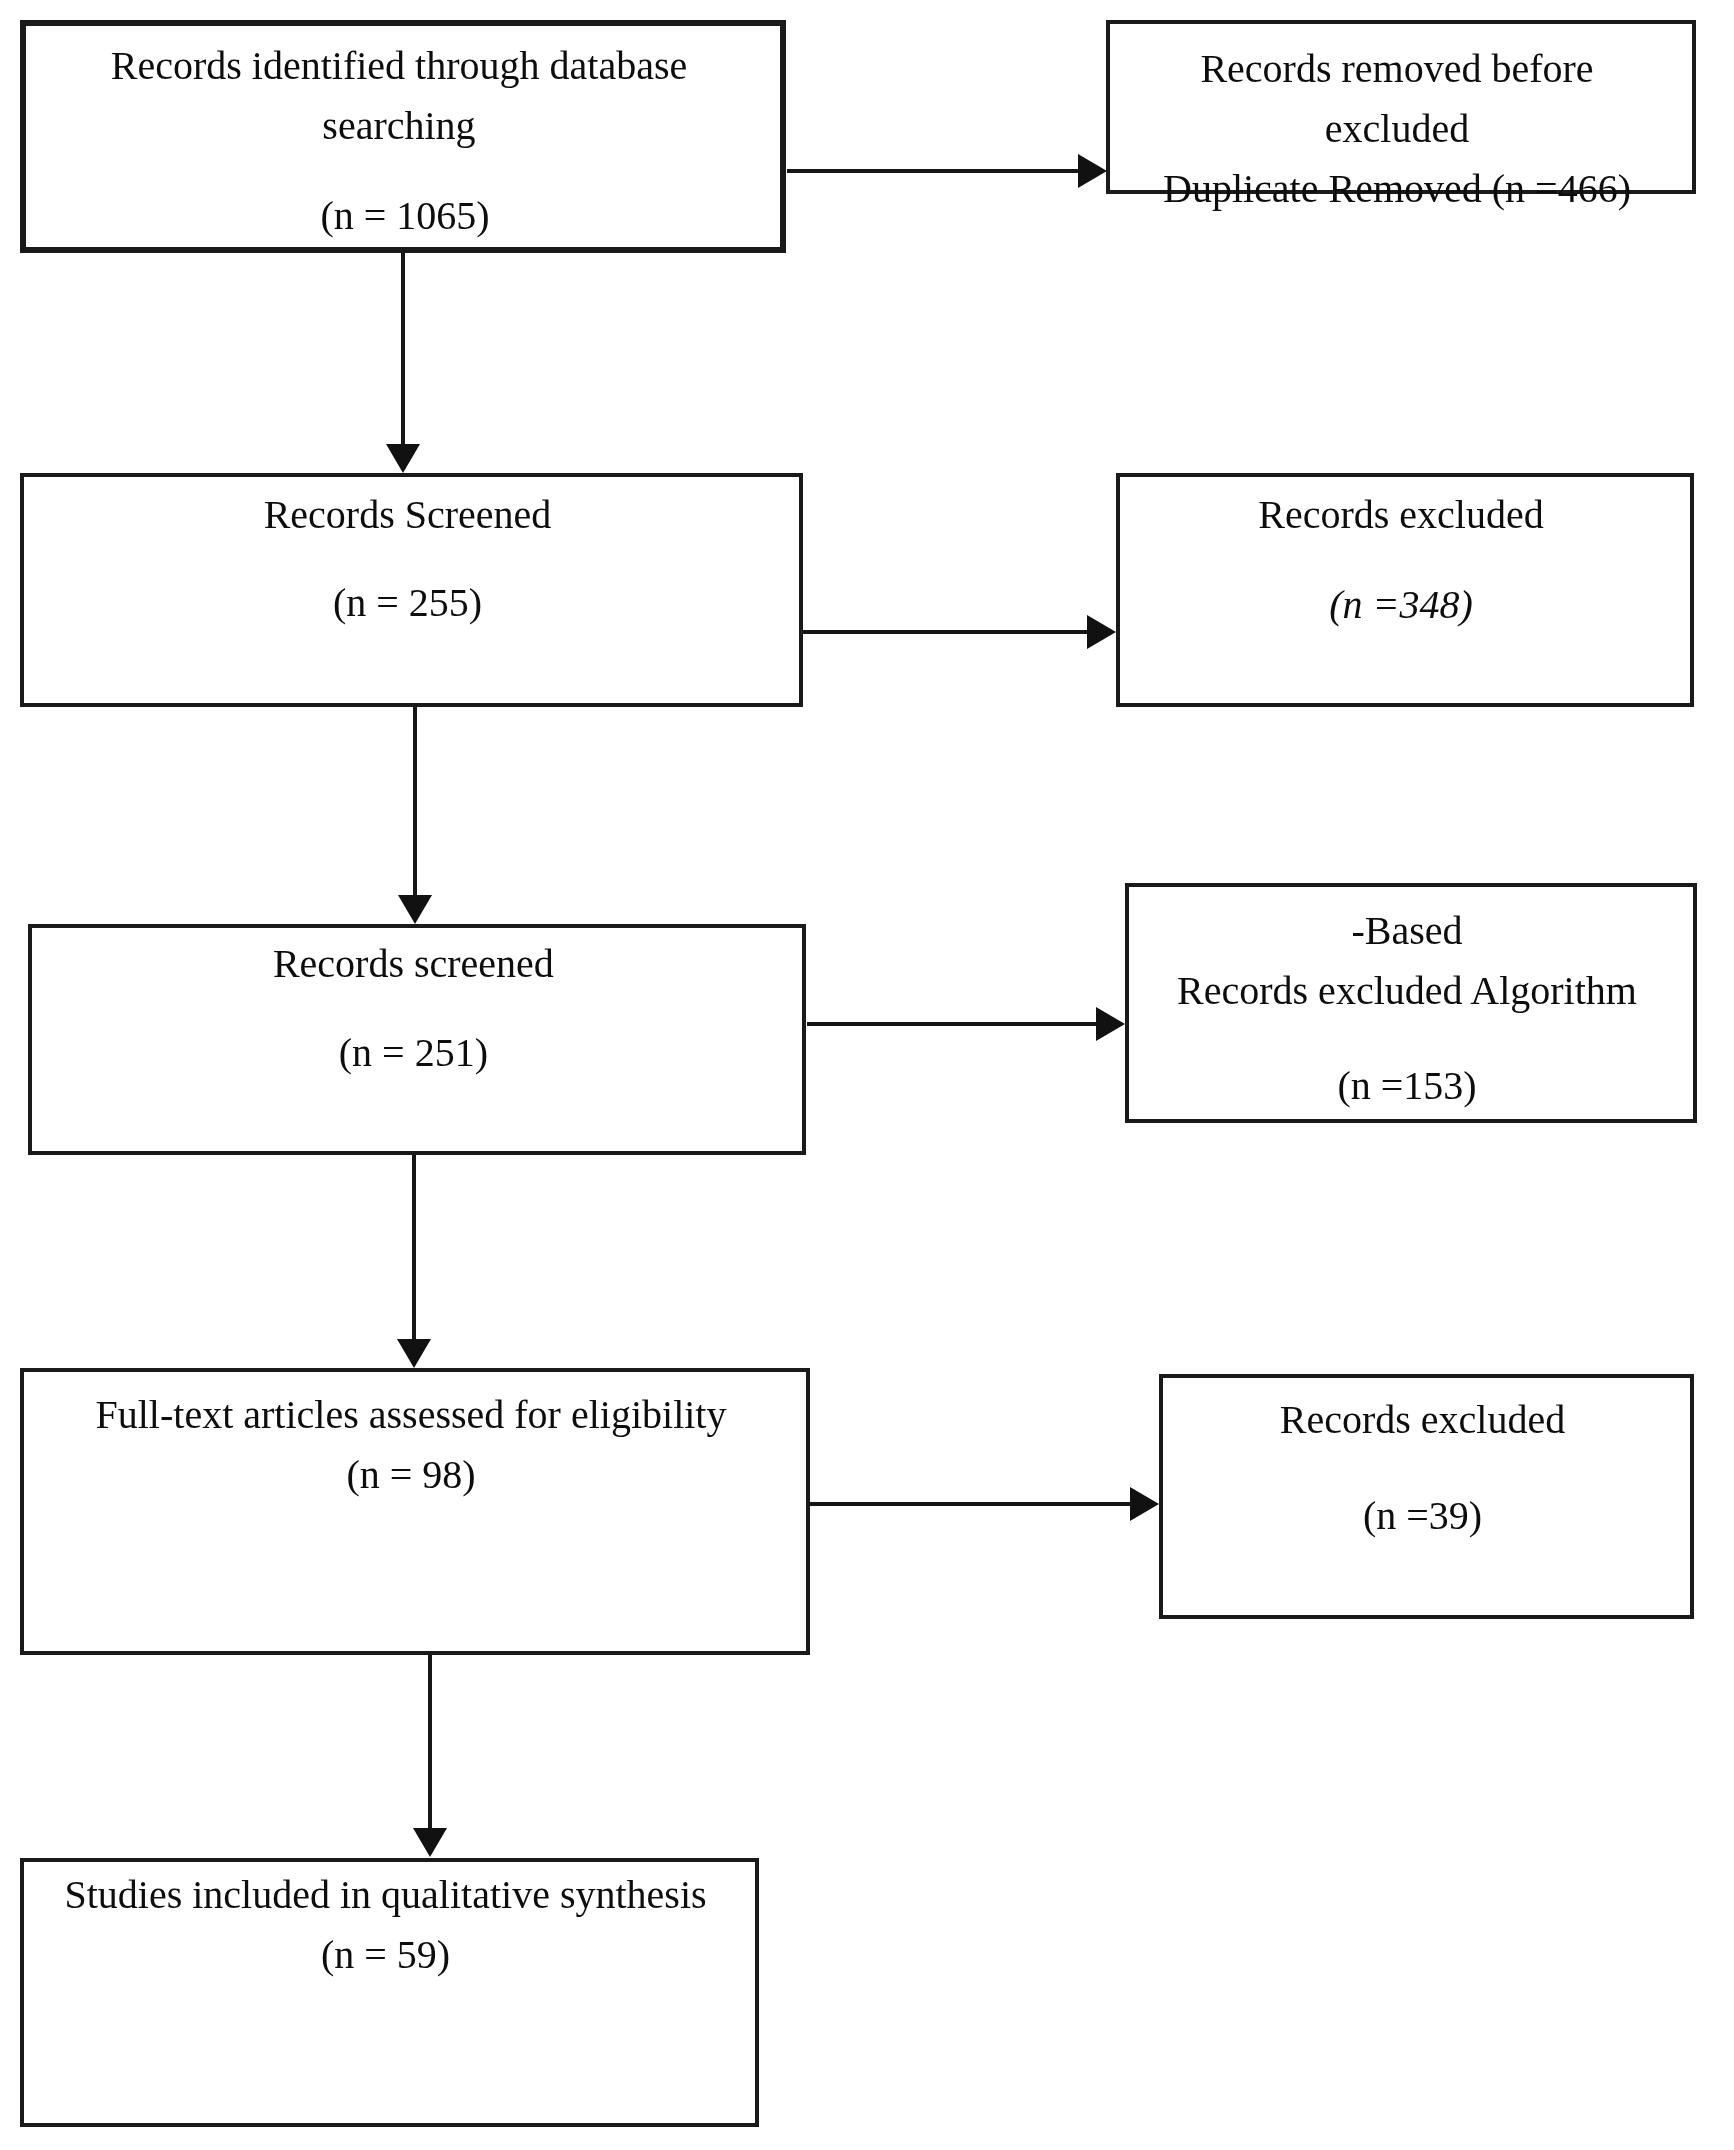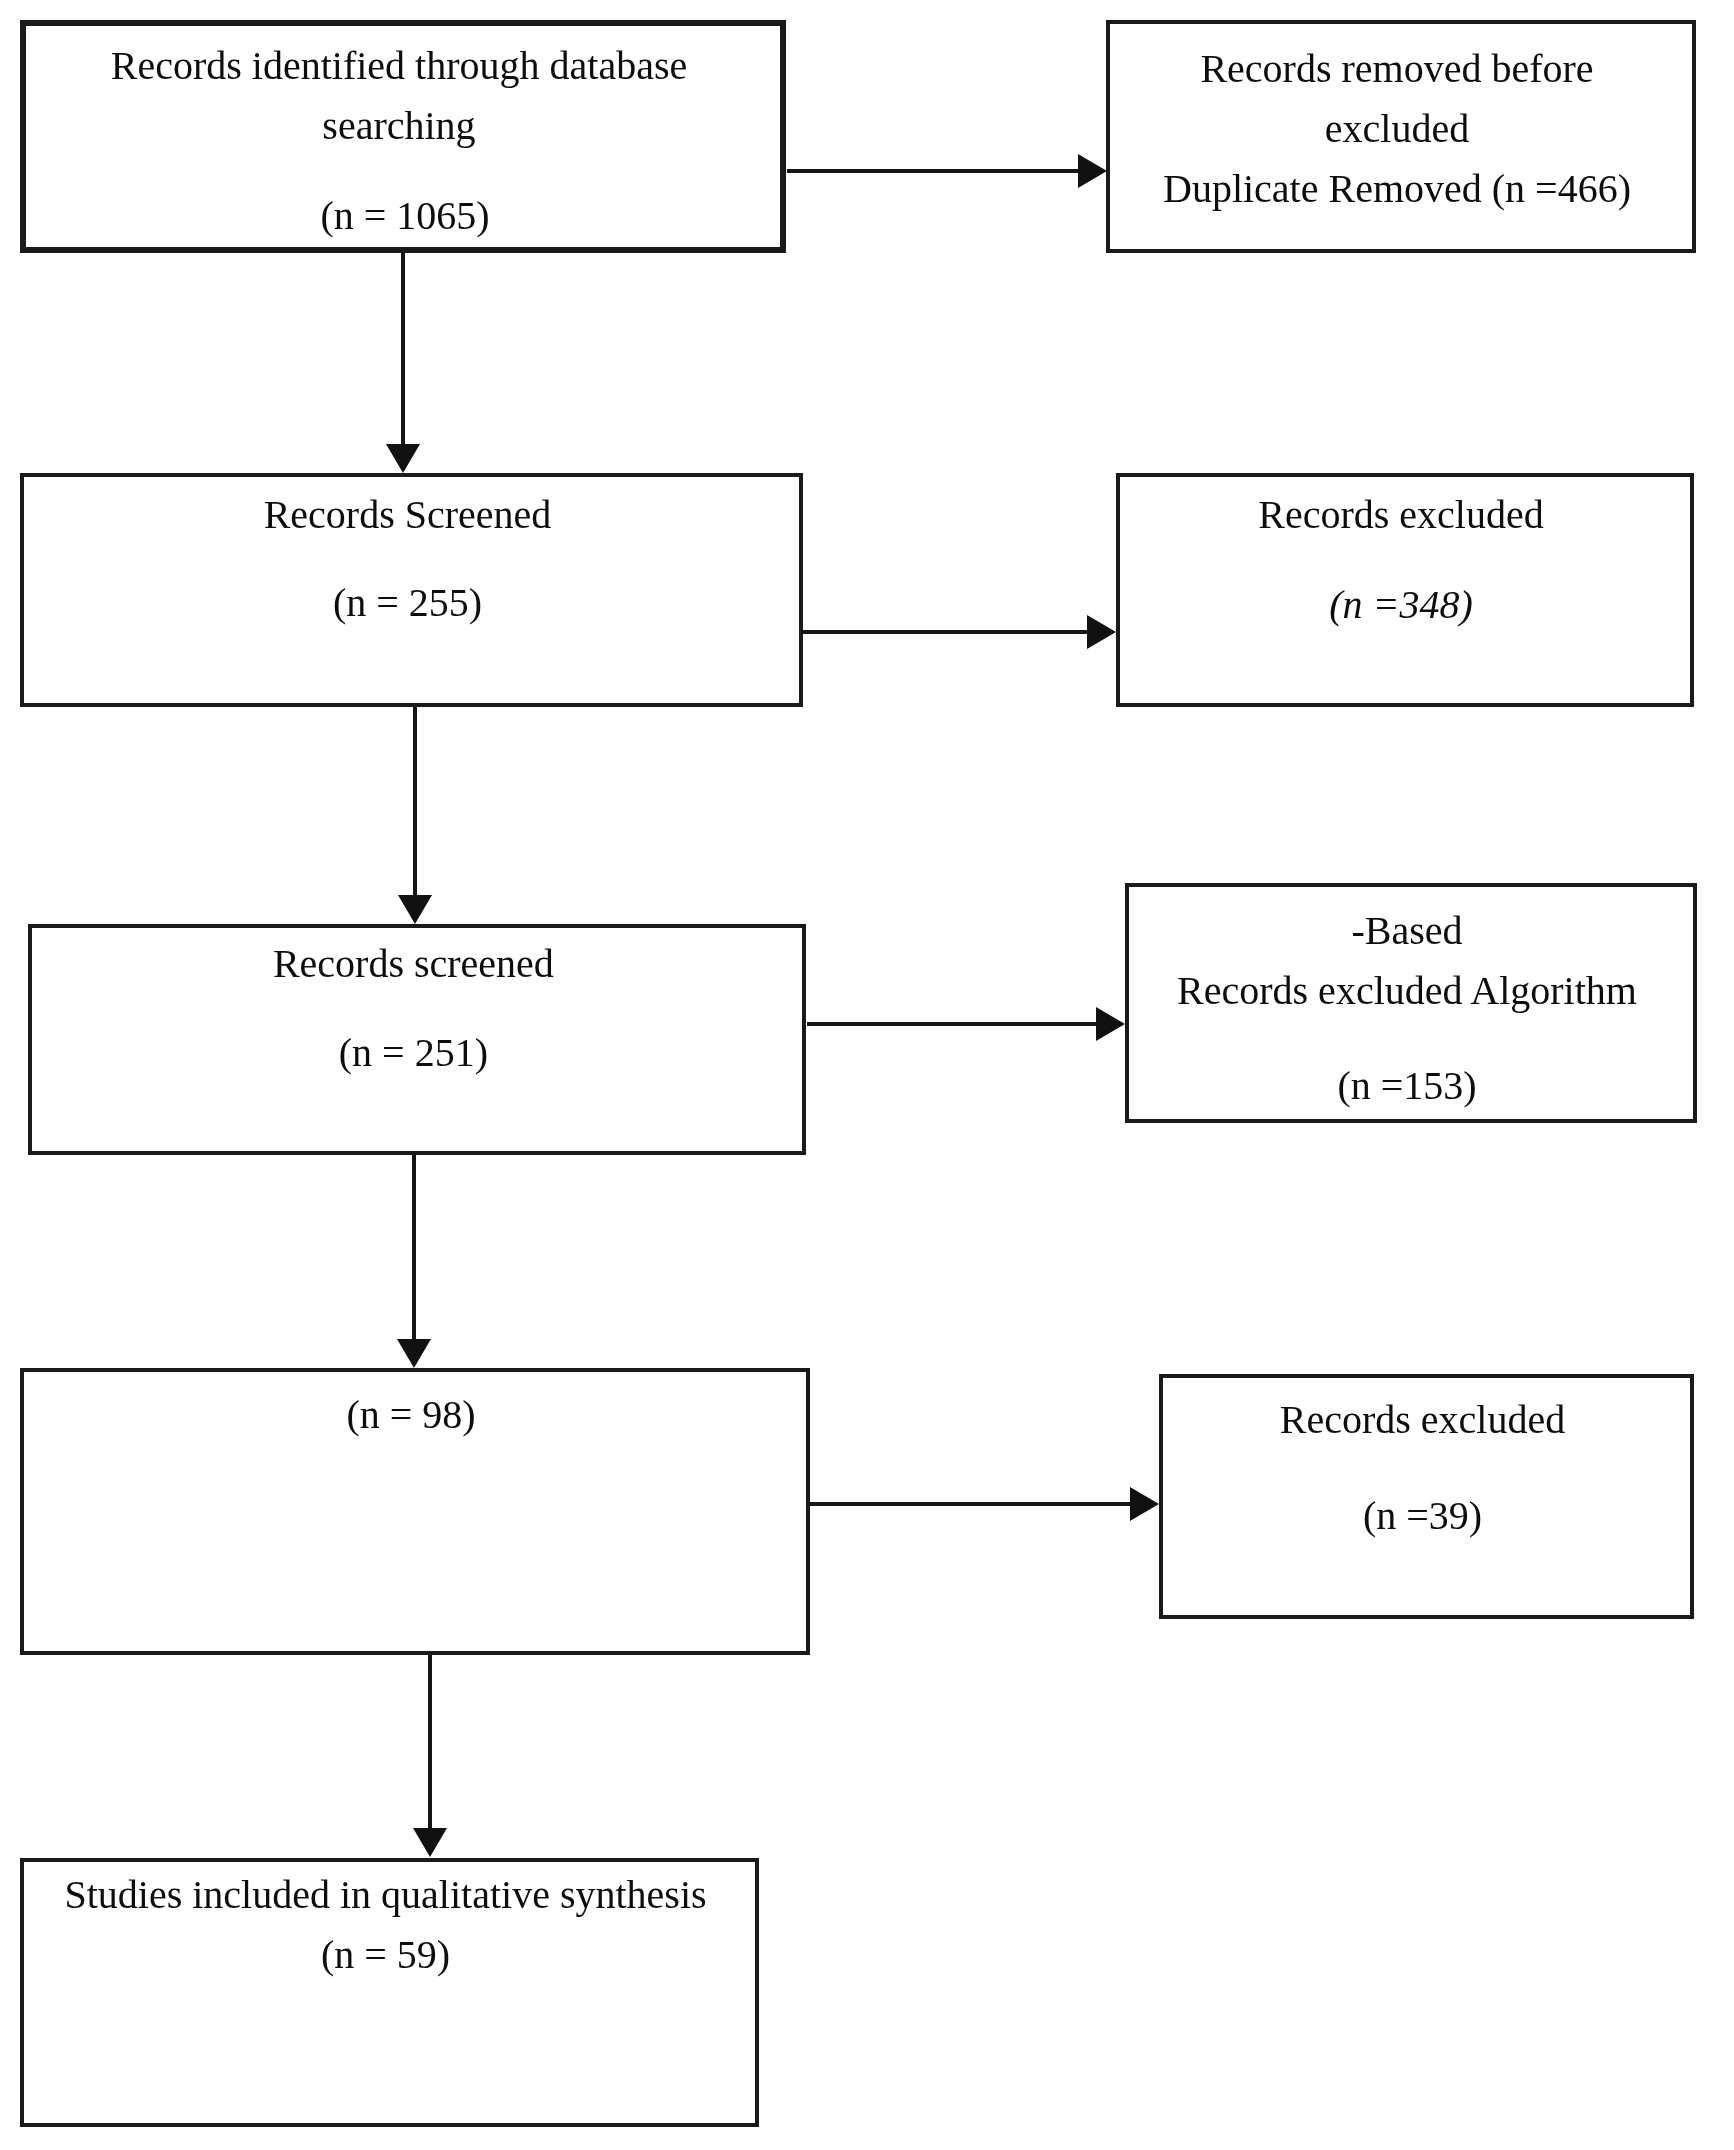"Records removed before" #b2 { height: 233px -> 174px }
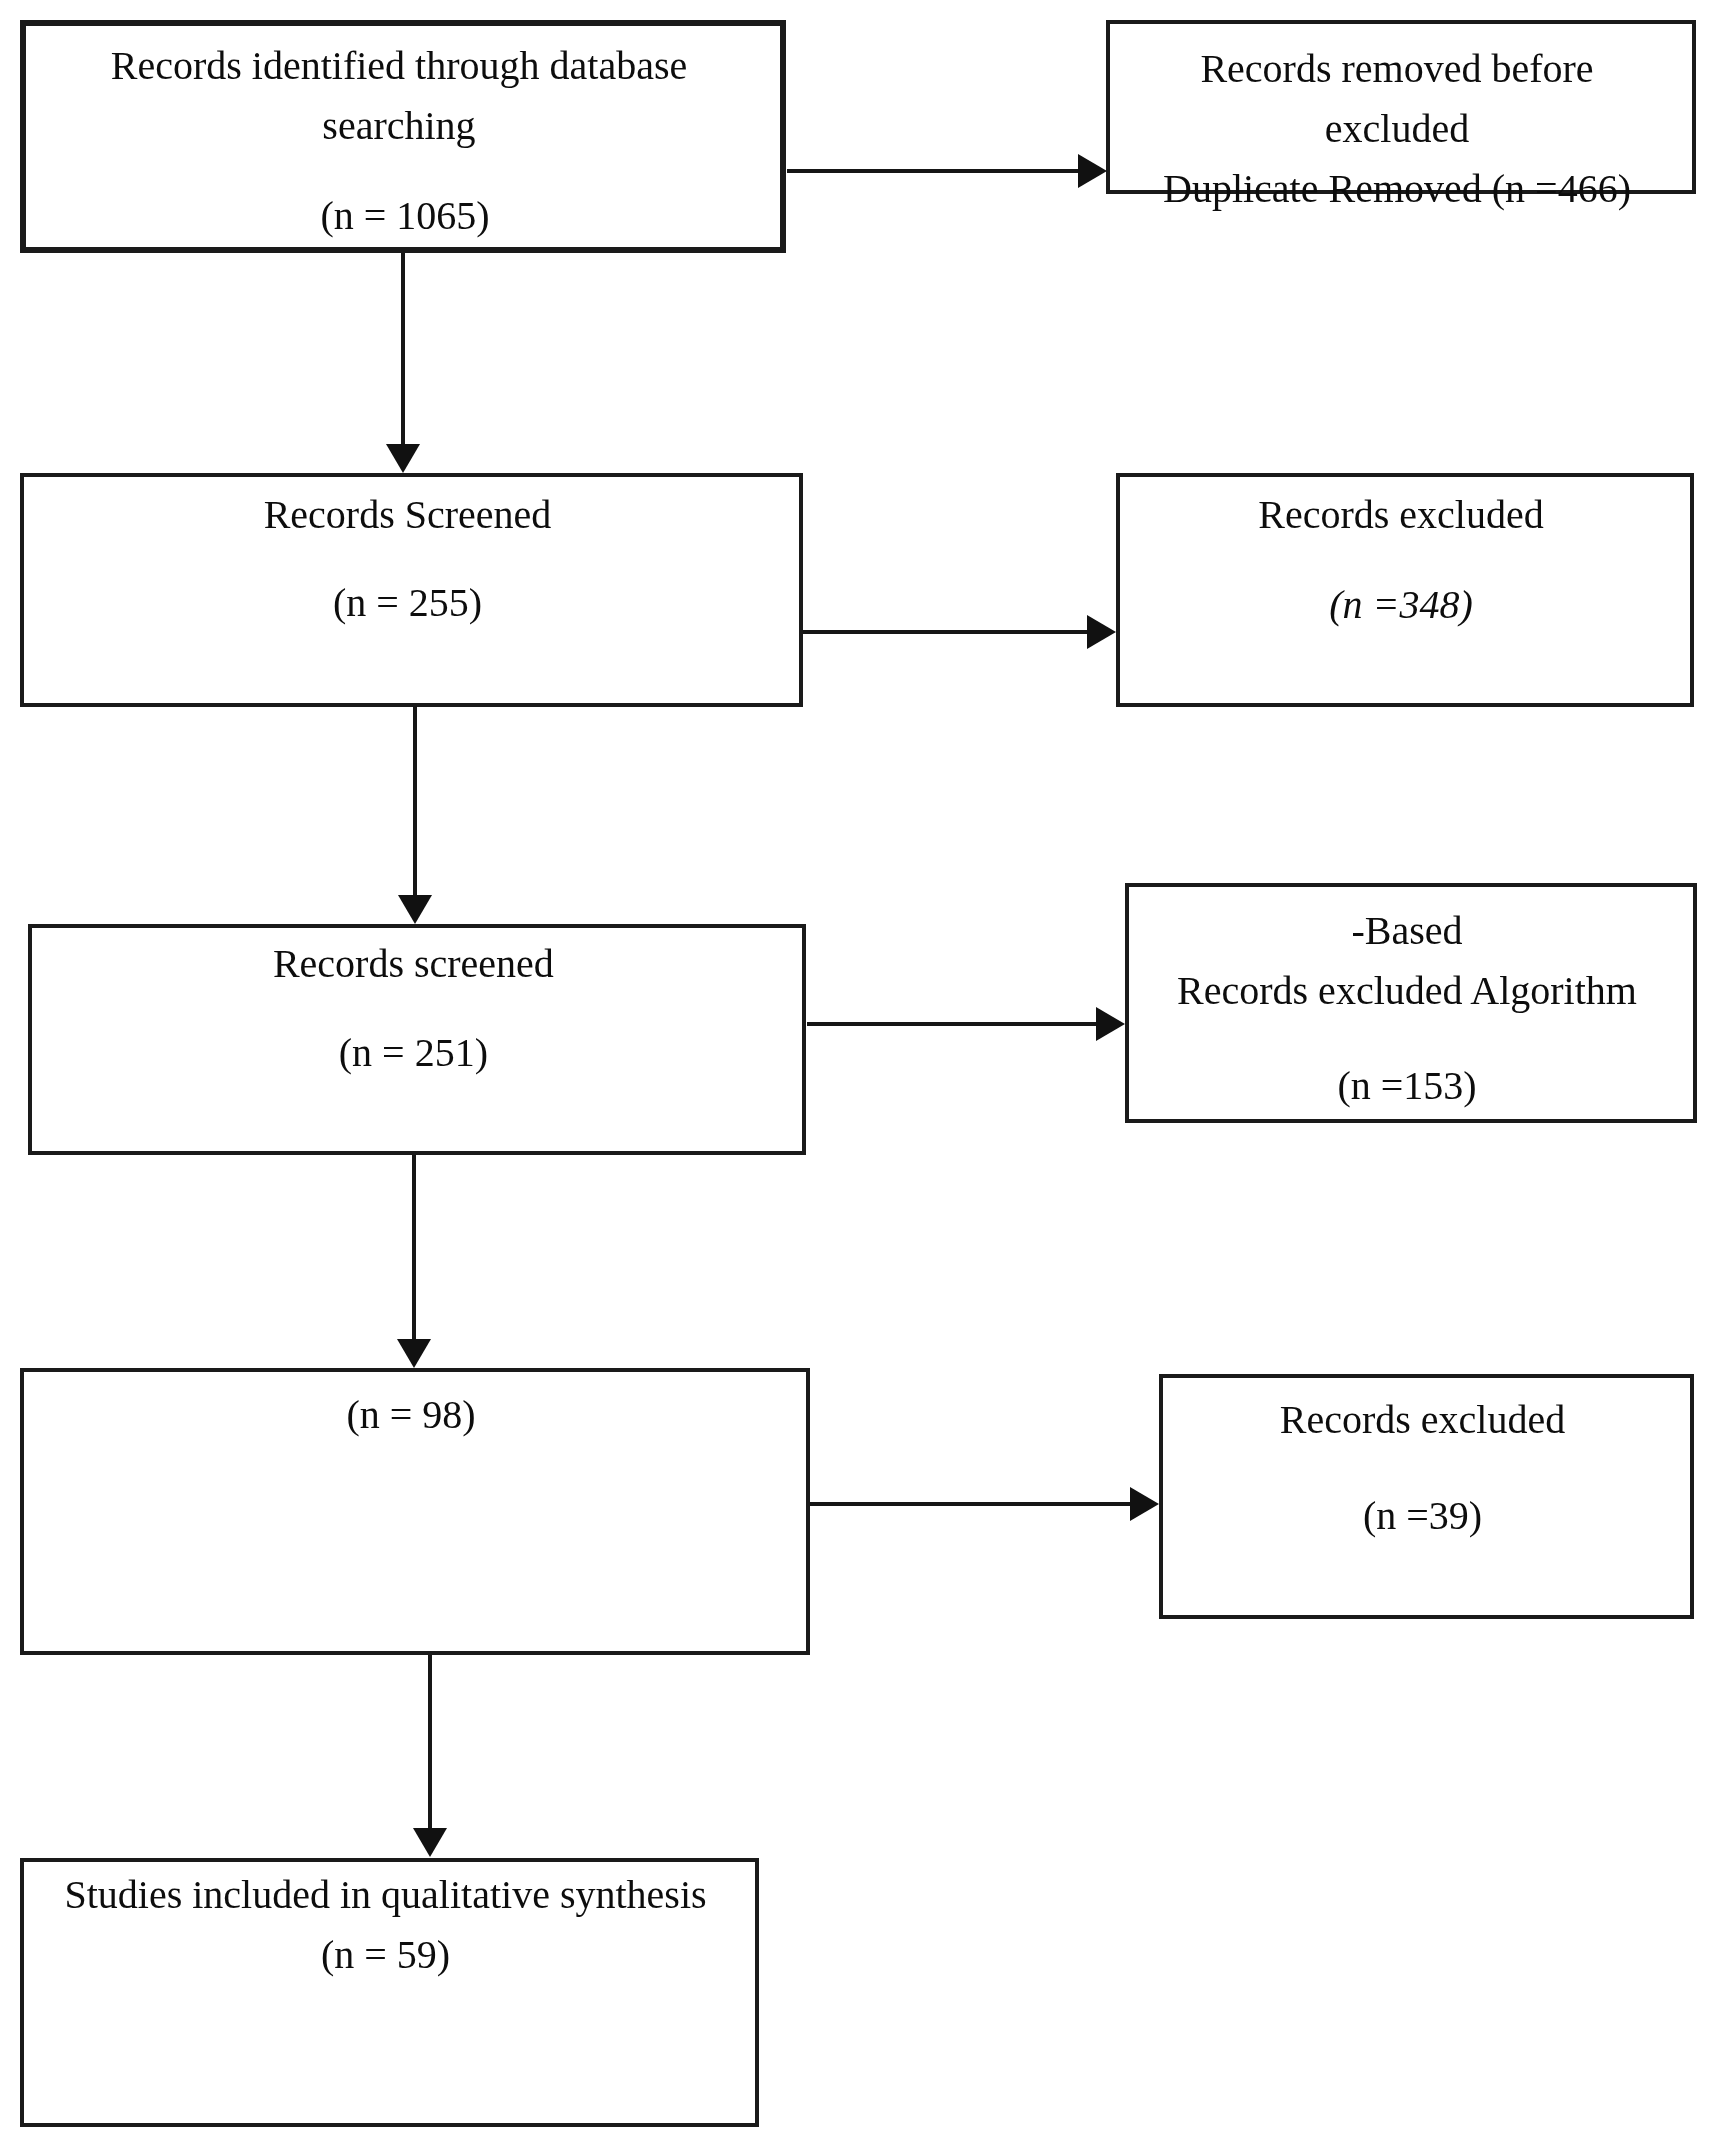"Full-text articles assessed for" div.title { html: none -> <div> <span>Full-text articles assessed for eligibility</span> </div> }
